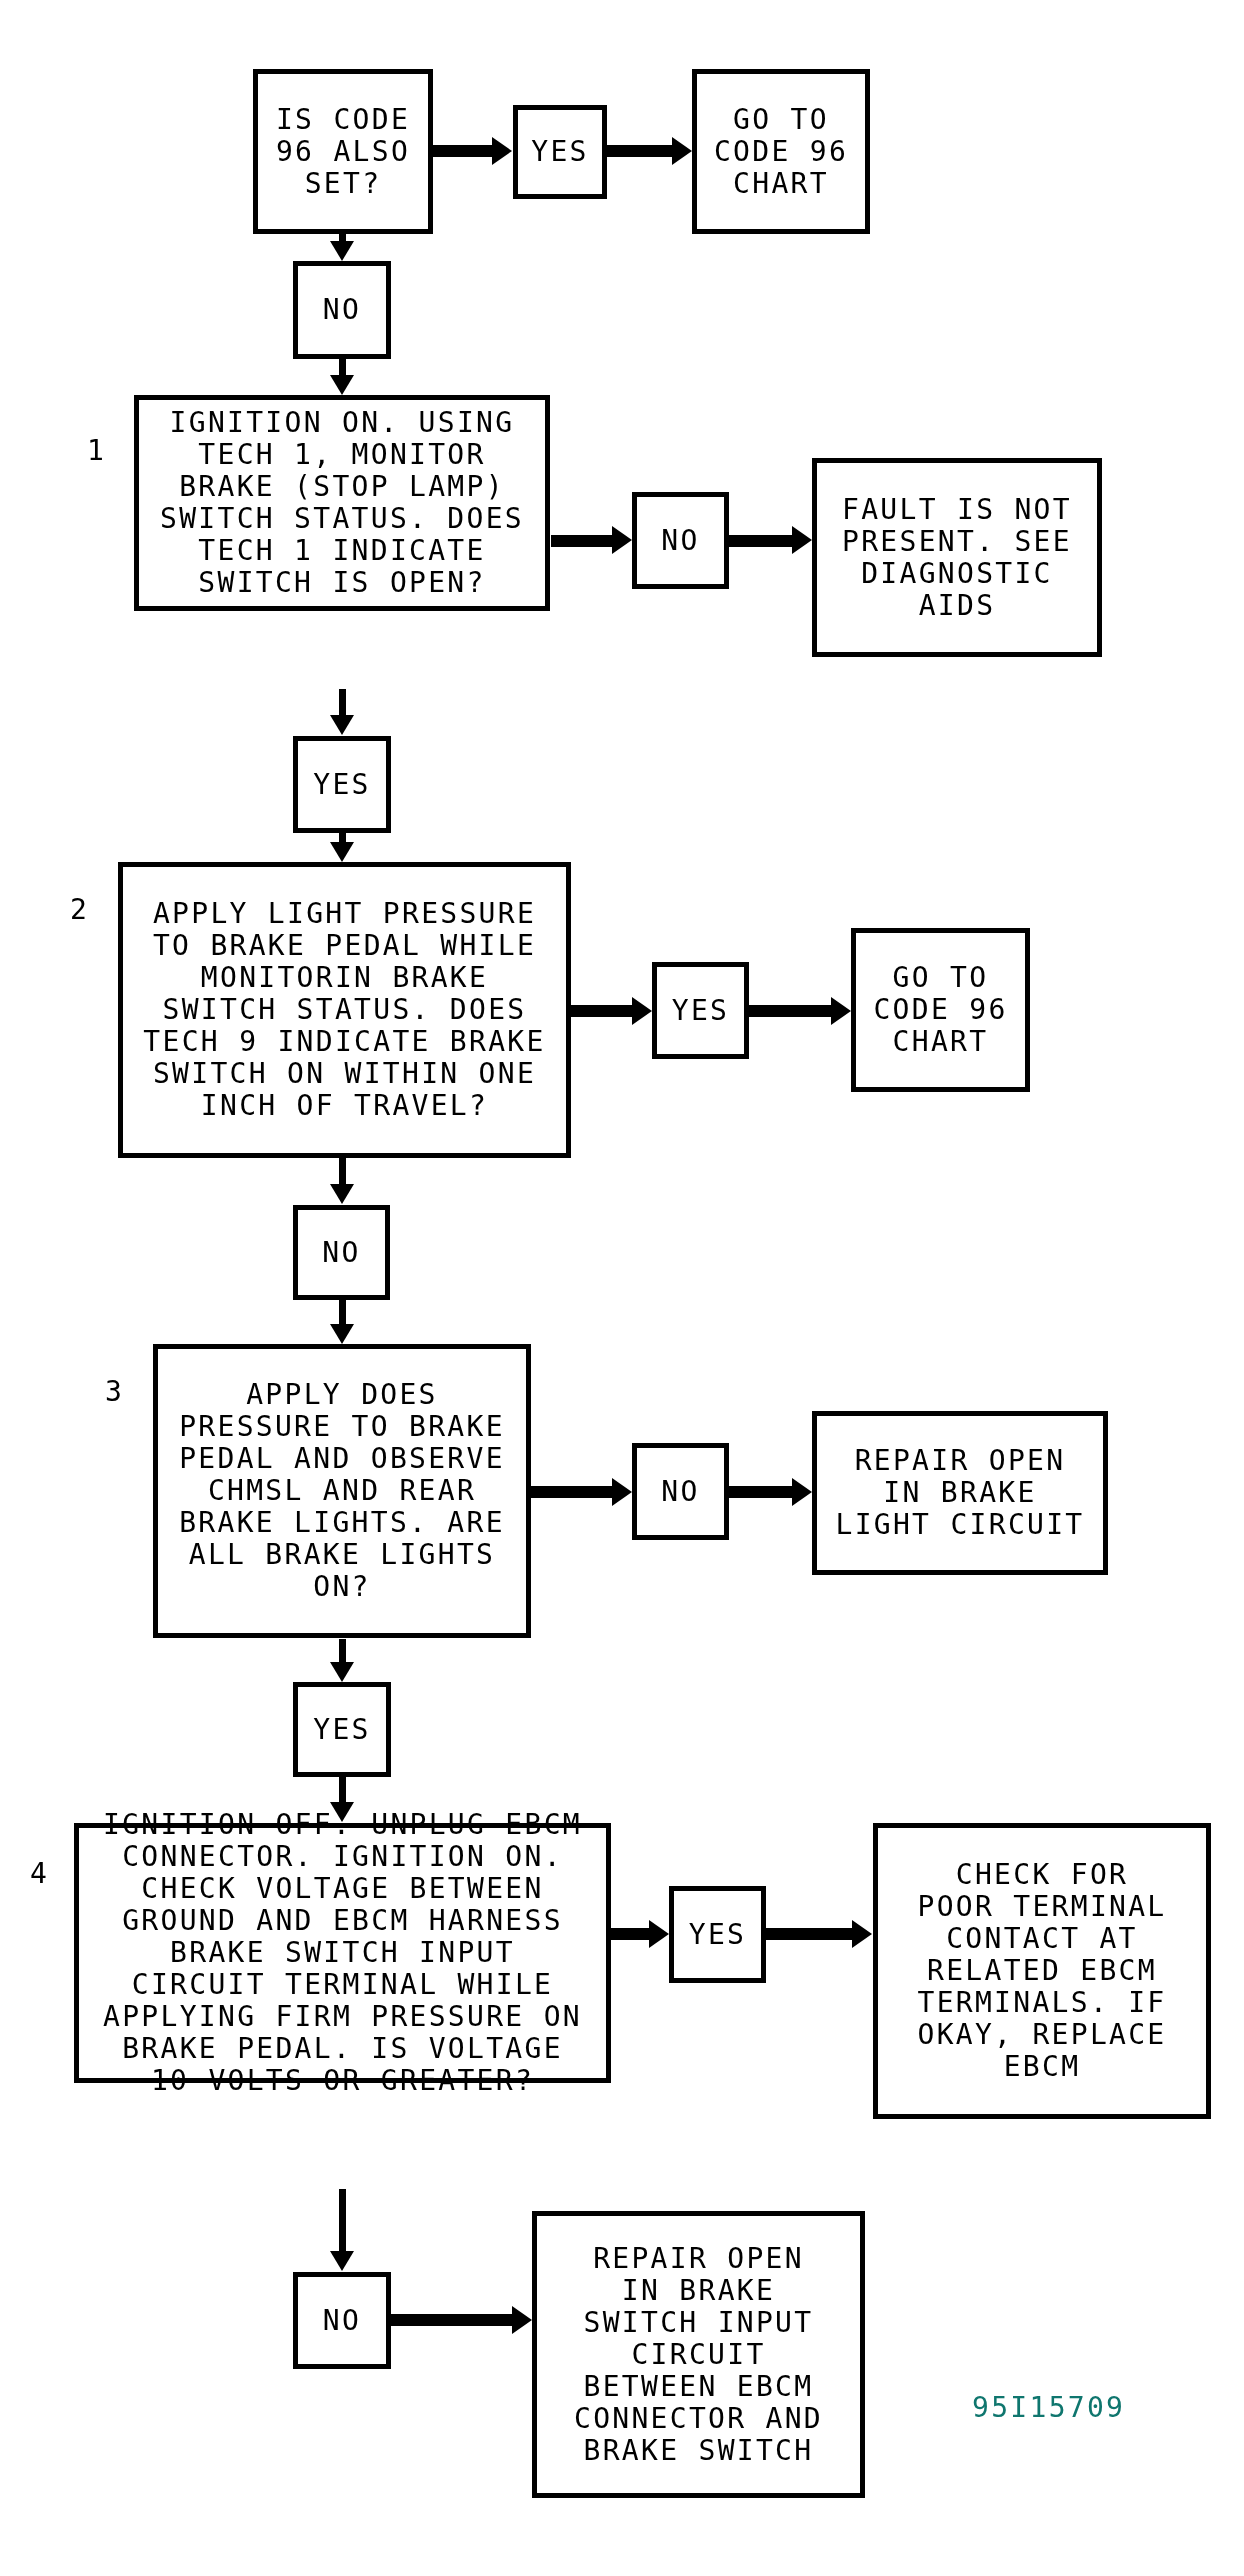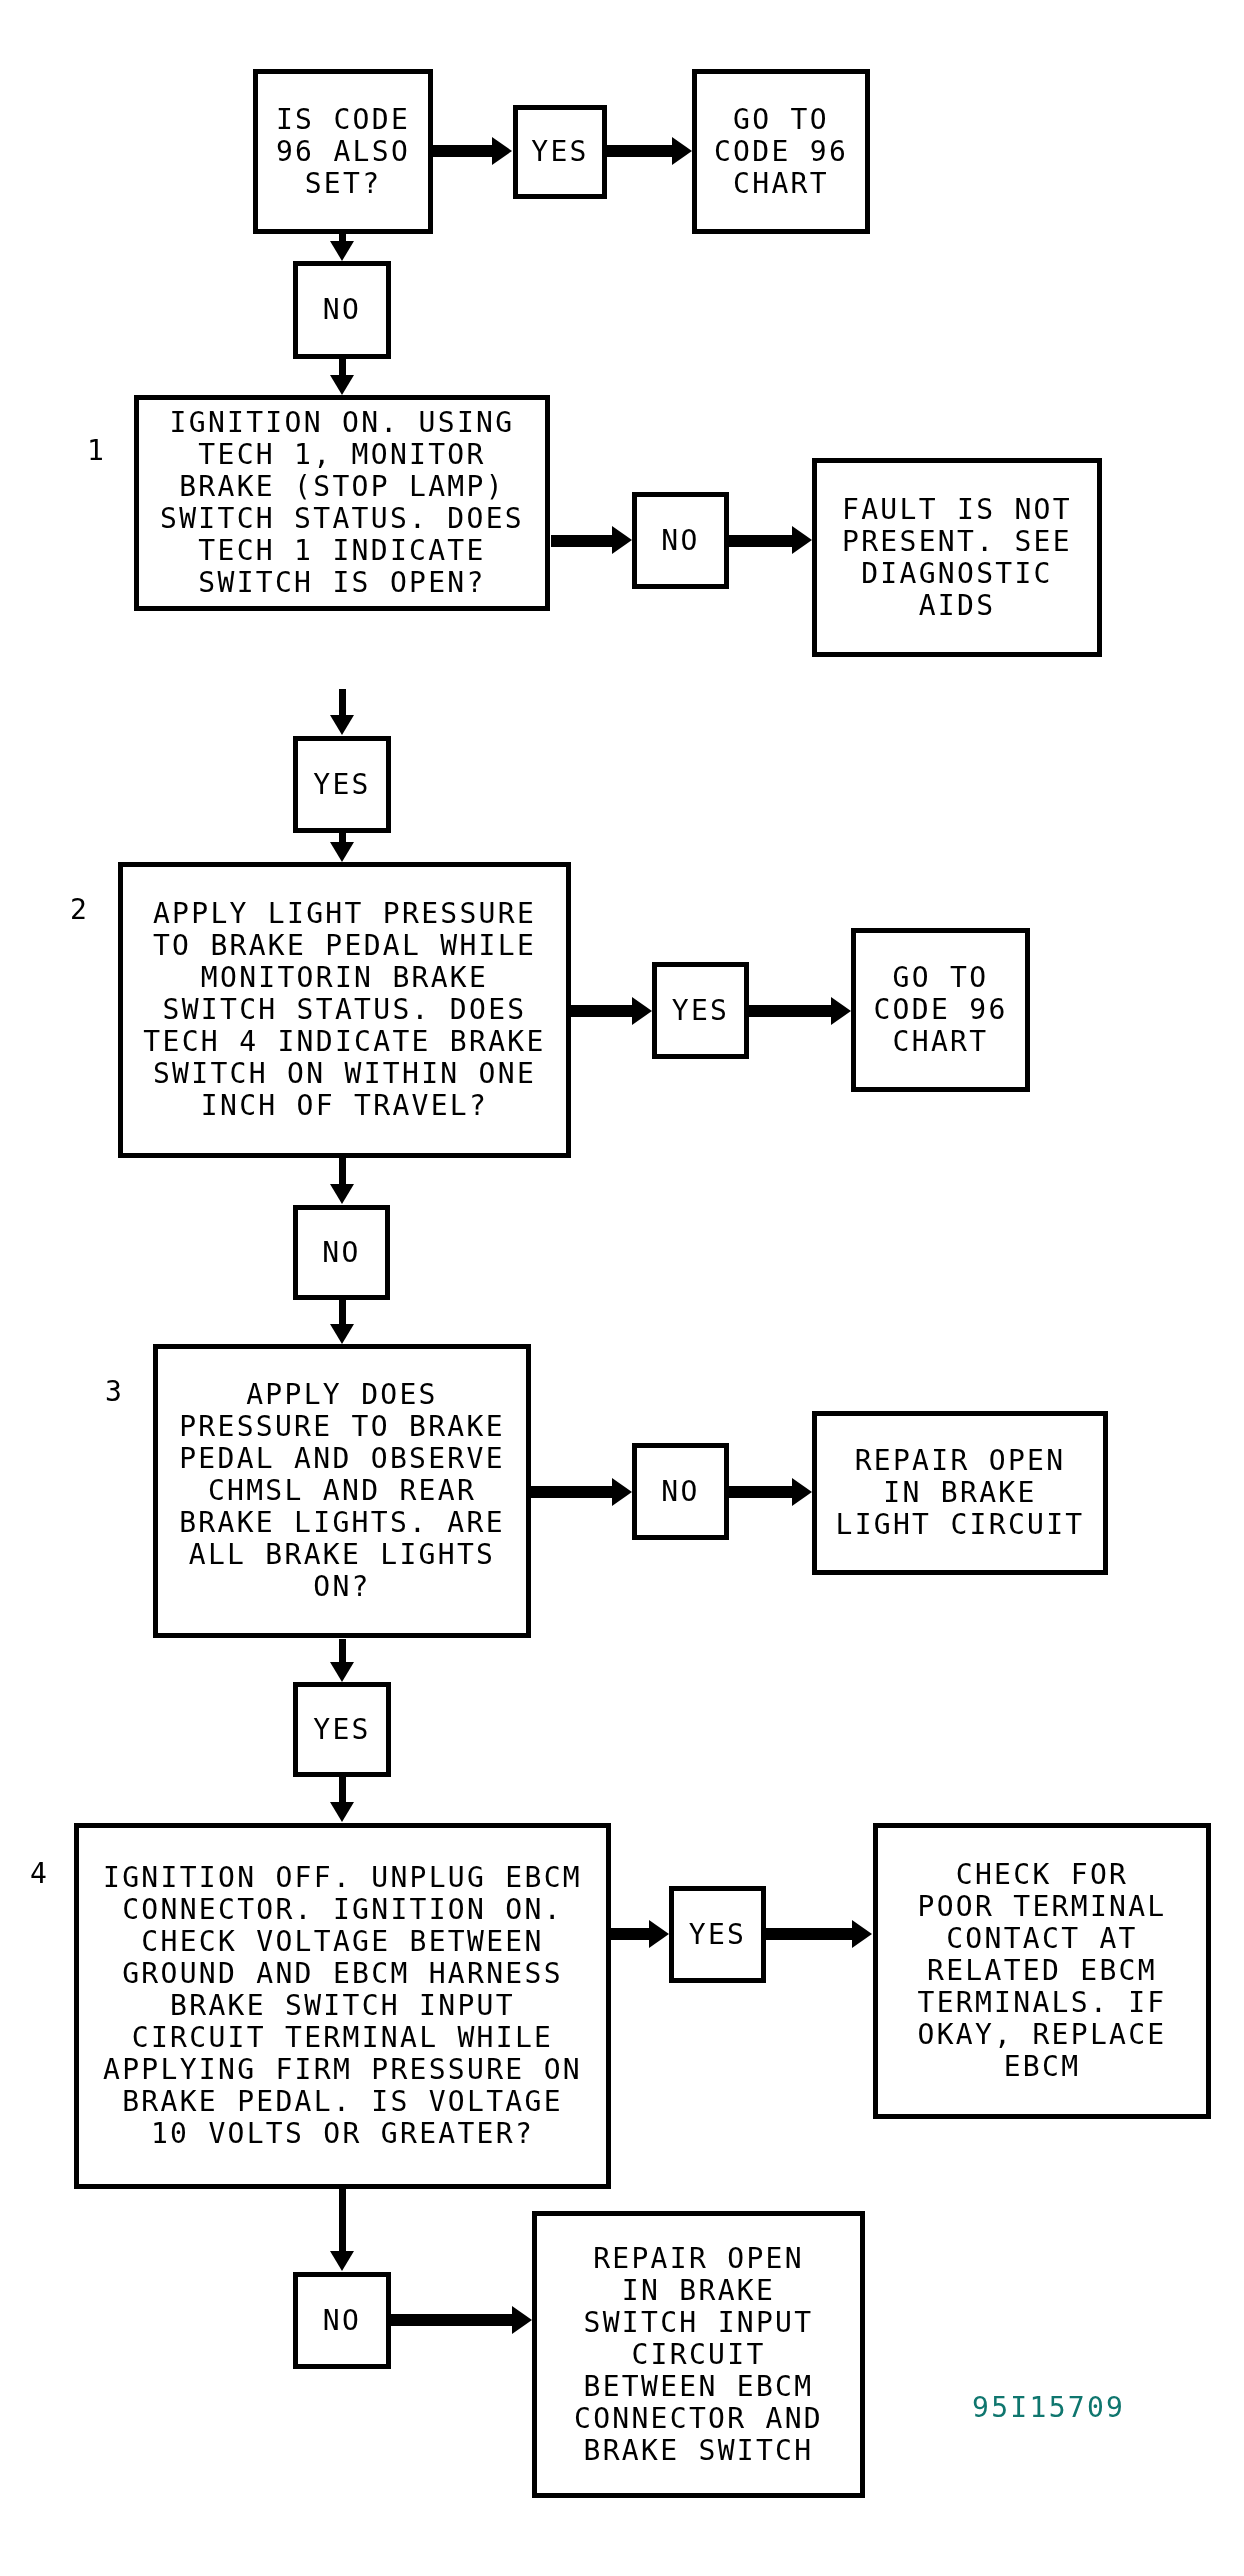"APPLY LIGHT PRESSURE" span.lbl { text: 4 -> 9 }
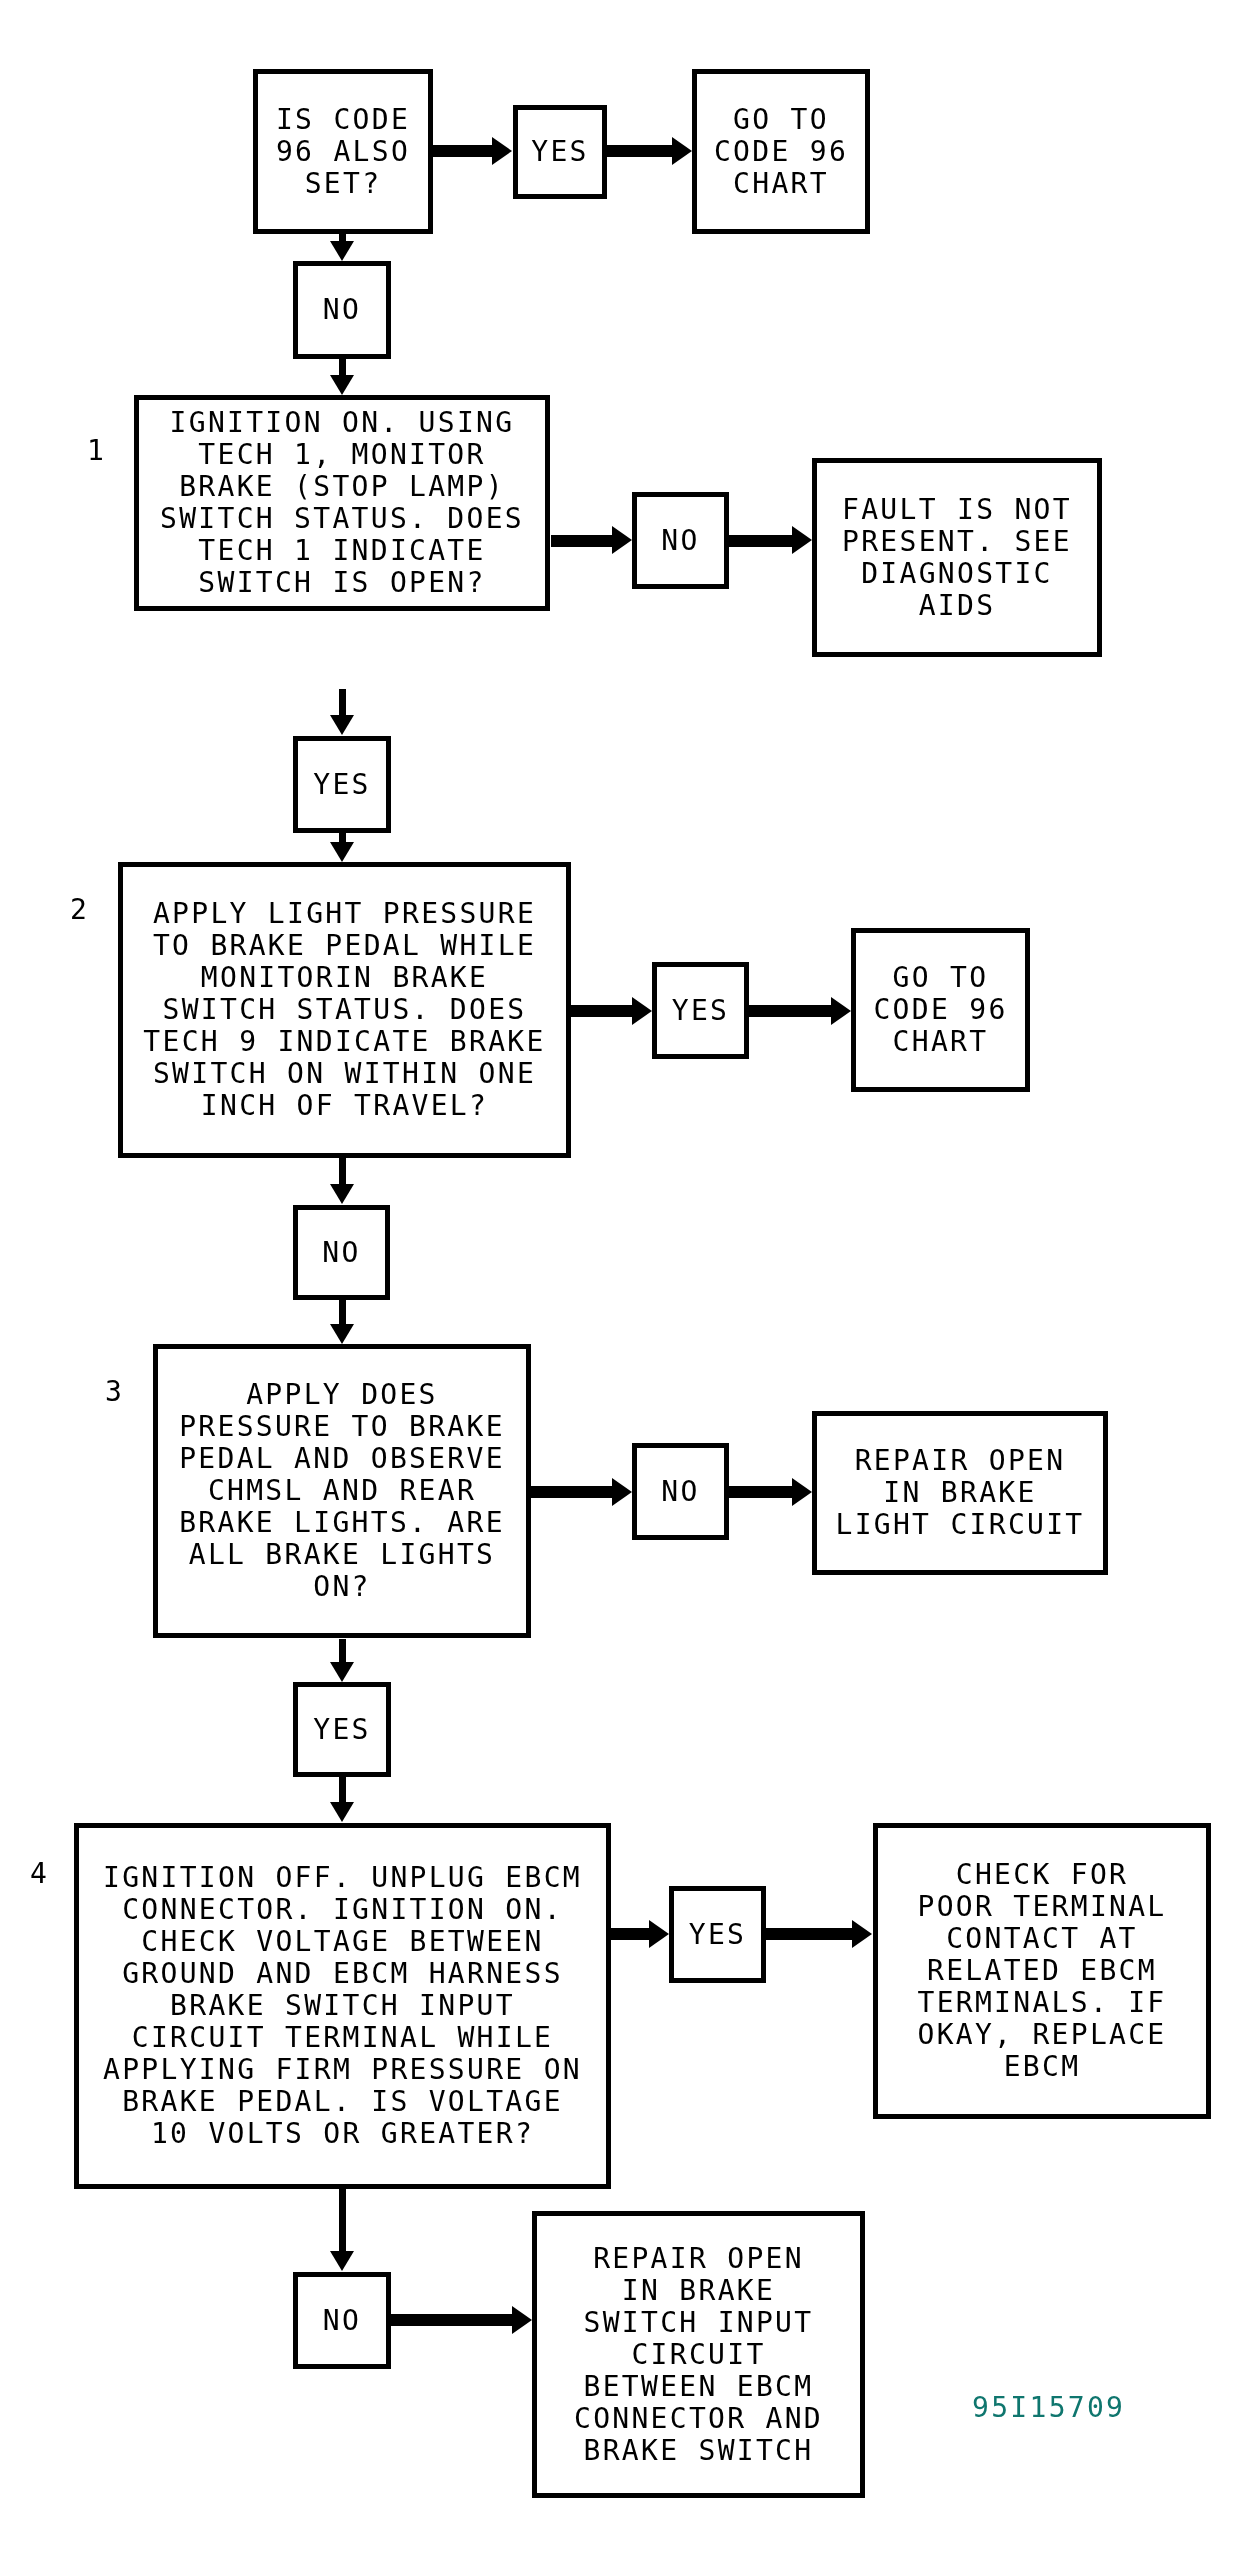"IGNITION OFF. UNPLUG EBCM" div.box { height: 366px -> 260px }
